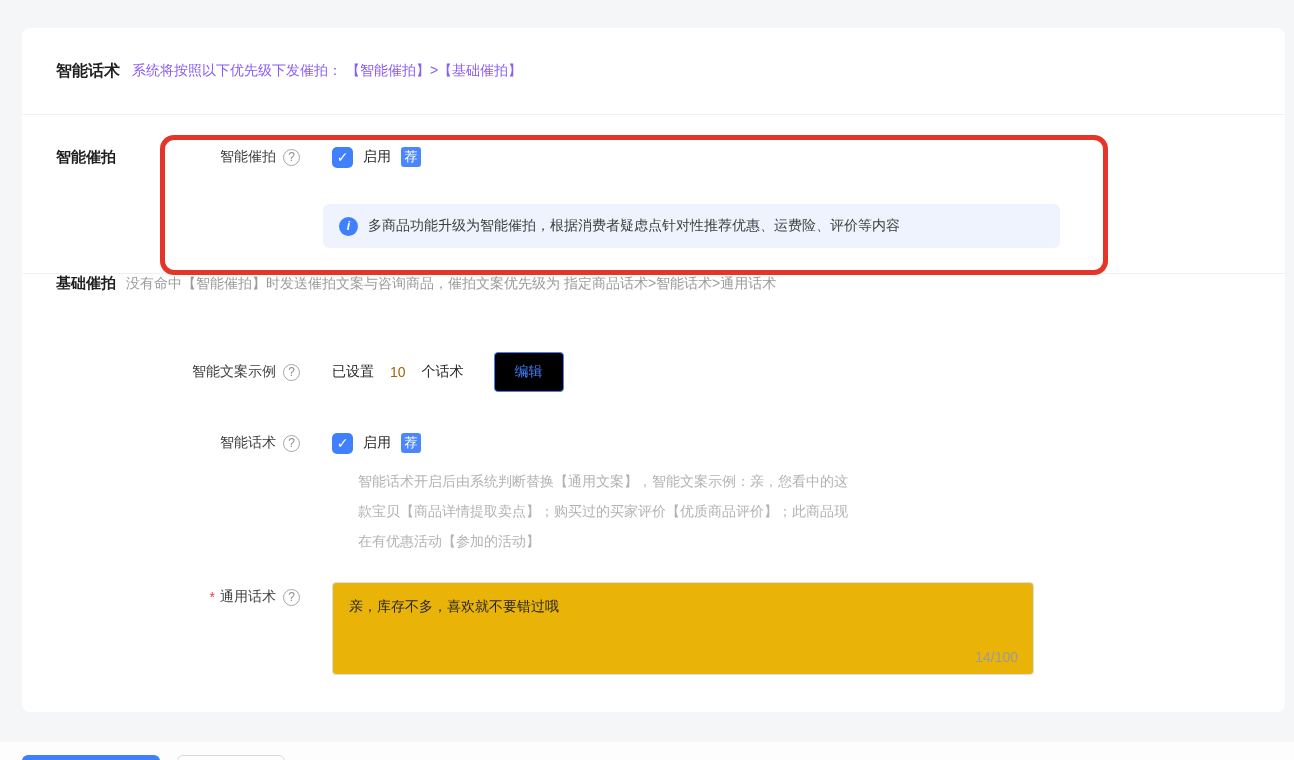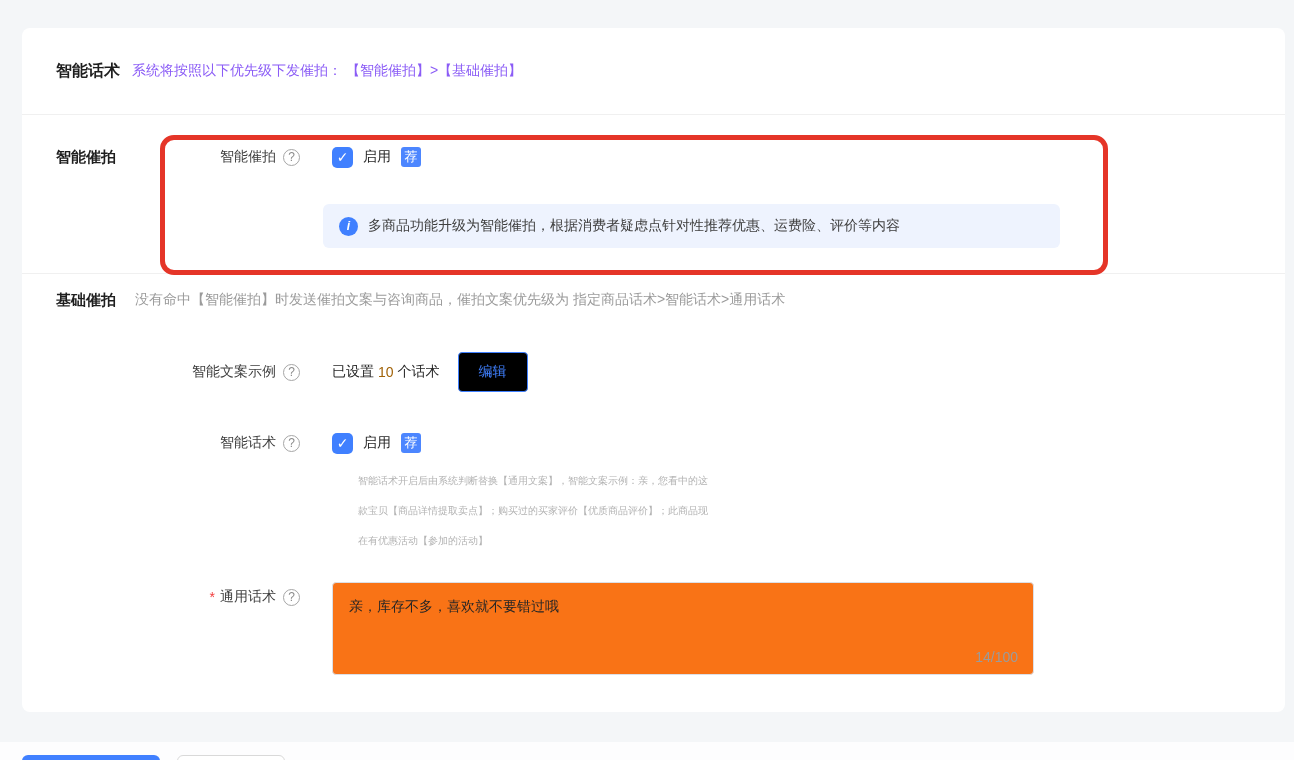"基础催拍" .basic-header { align-items: flex-start -> center; gap: 19px -> 10px; top: 263px -> 246px }
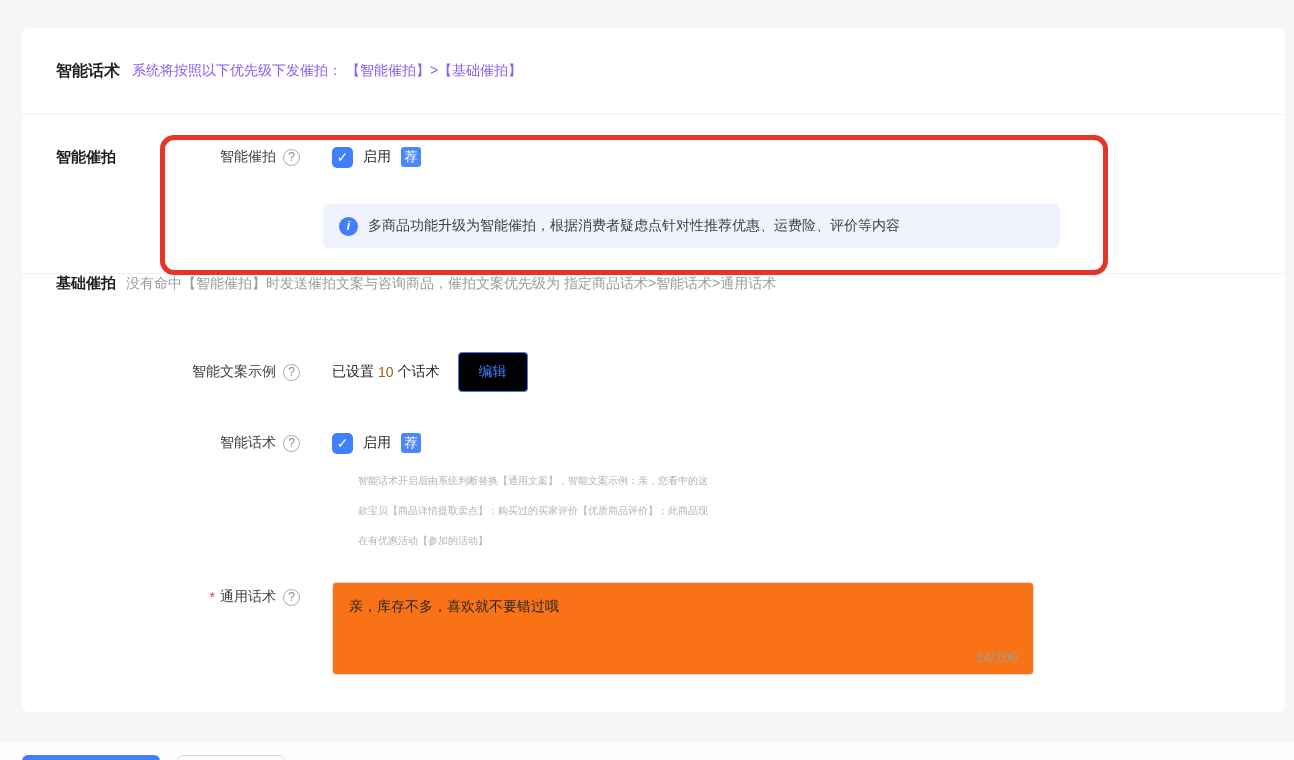"已设置" div.f-content { gap: 4px -> 16px }
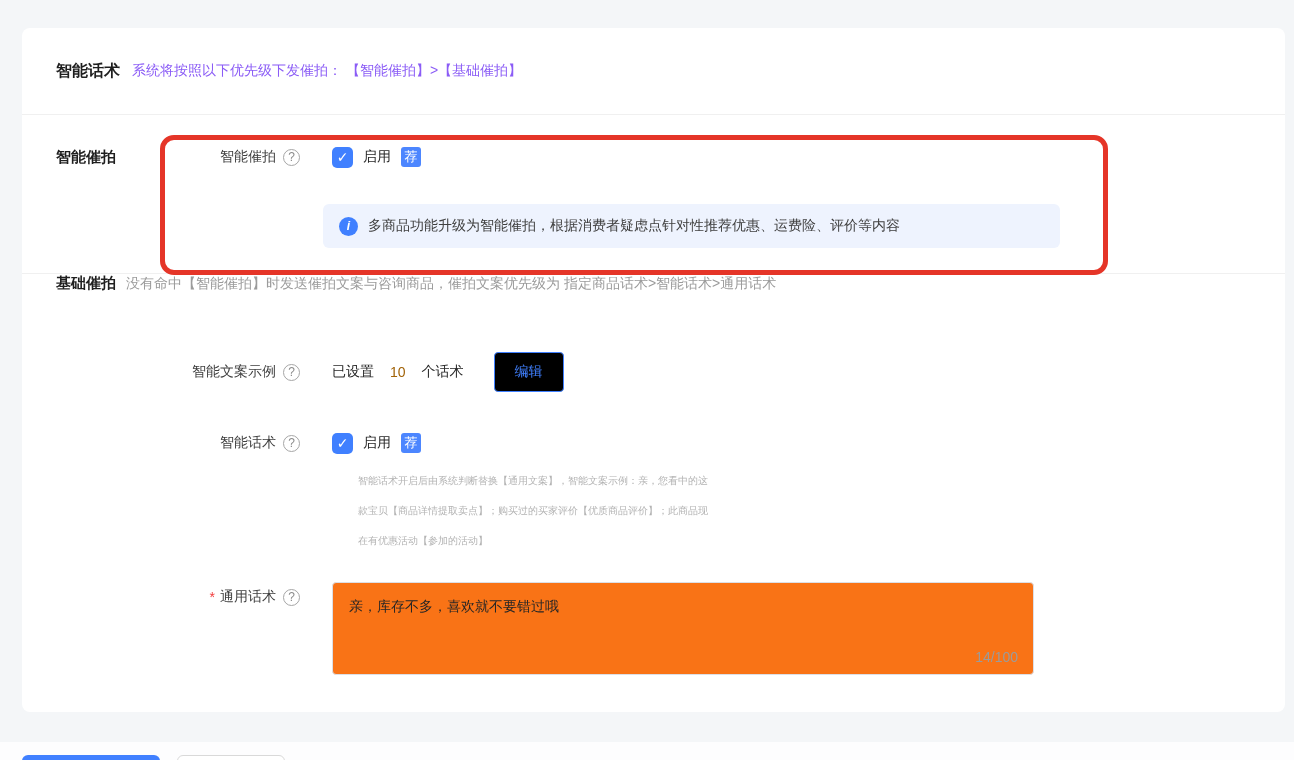"智能话术开启后由系统判断替换【通用文案】，智能文案示例：亲，您看中的这" .script-desc { font-size: 10px -> 14px }
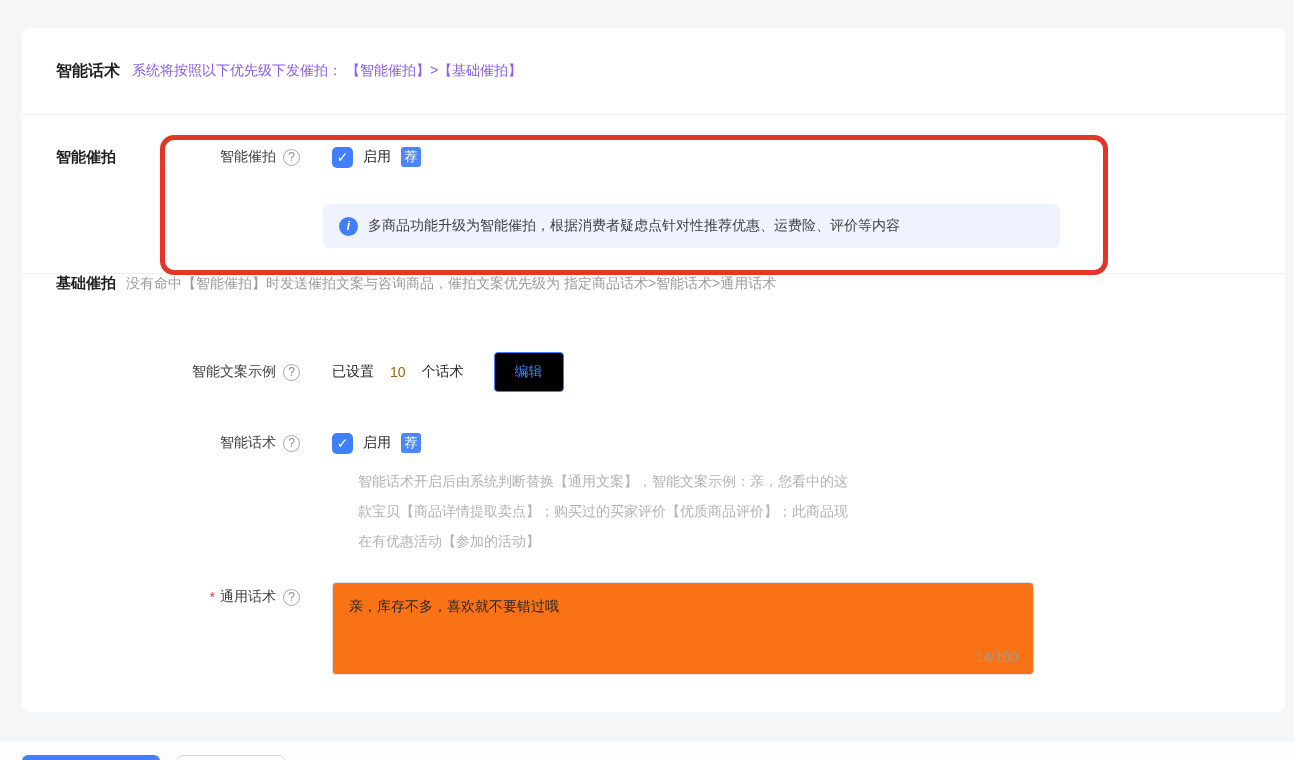"亲，库存不多，喜欢就不要错过哦" .general-textarea { background: #f97316 -> #eab308 }
